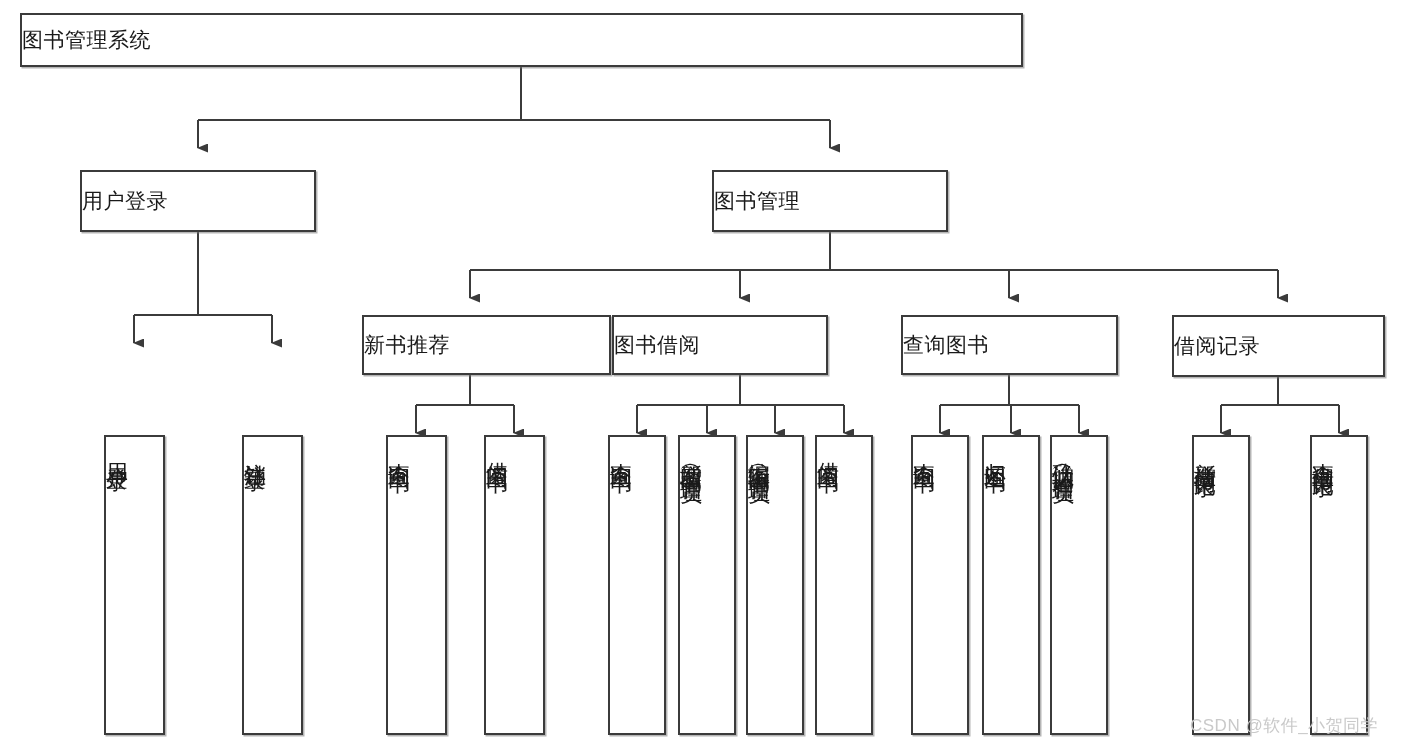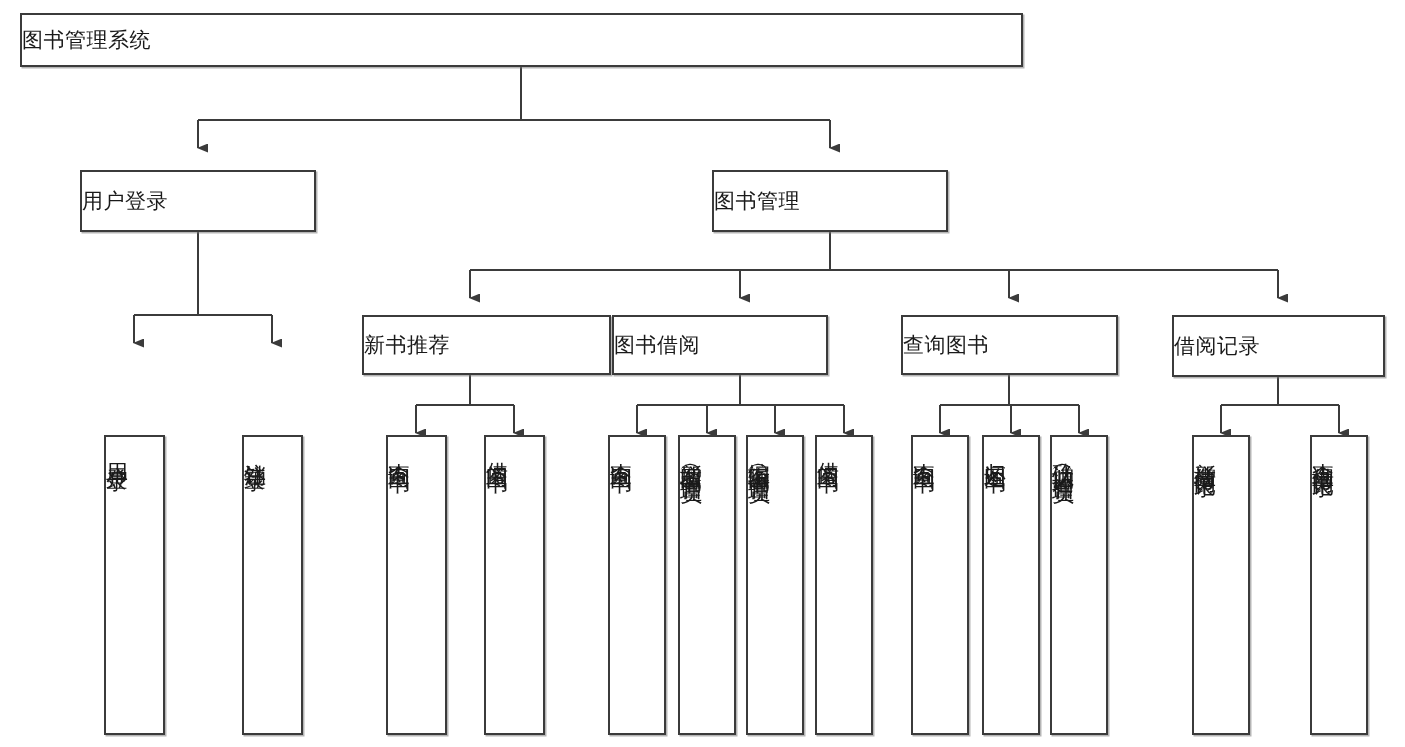"CSDN @软件_小贺同学" div.watermark { html: none -> <div>CSDN @软件_小贺同学</div> }
